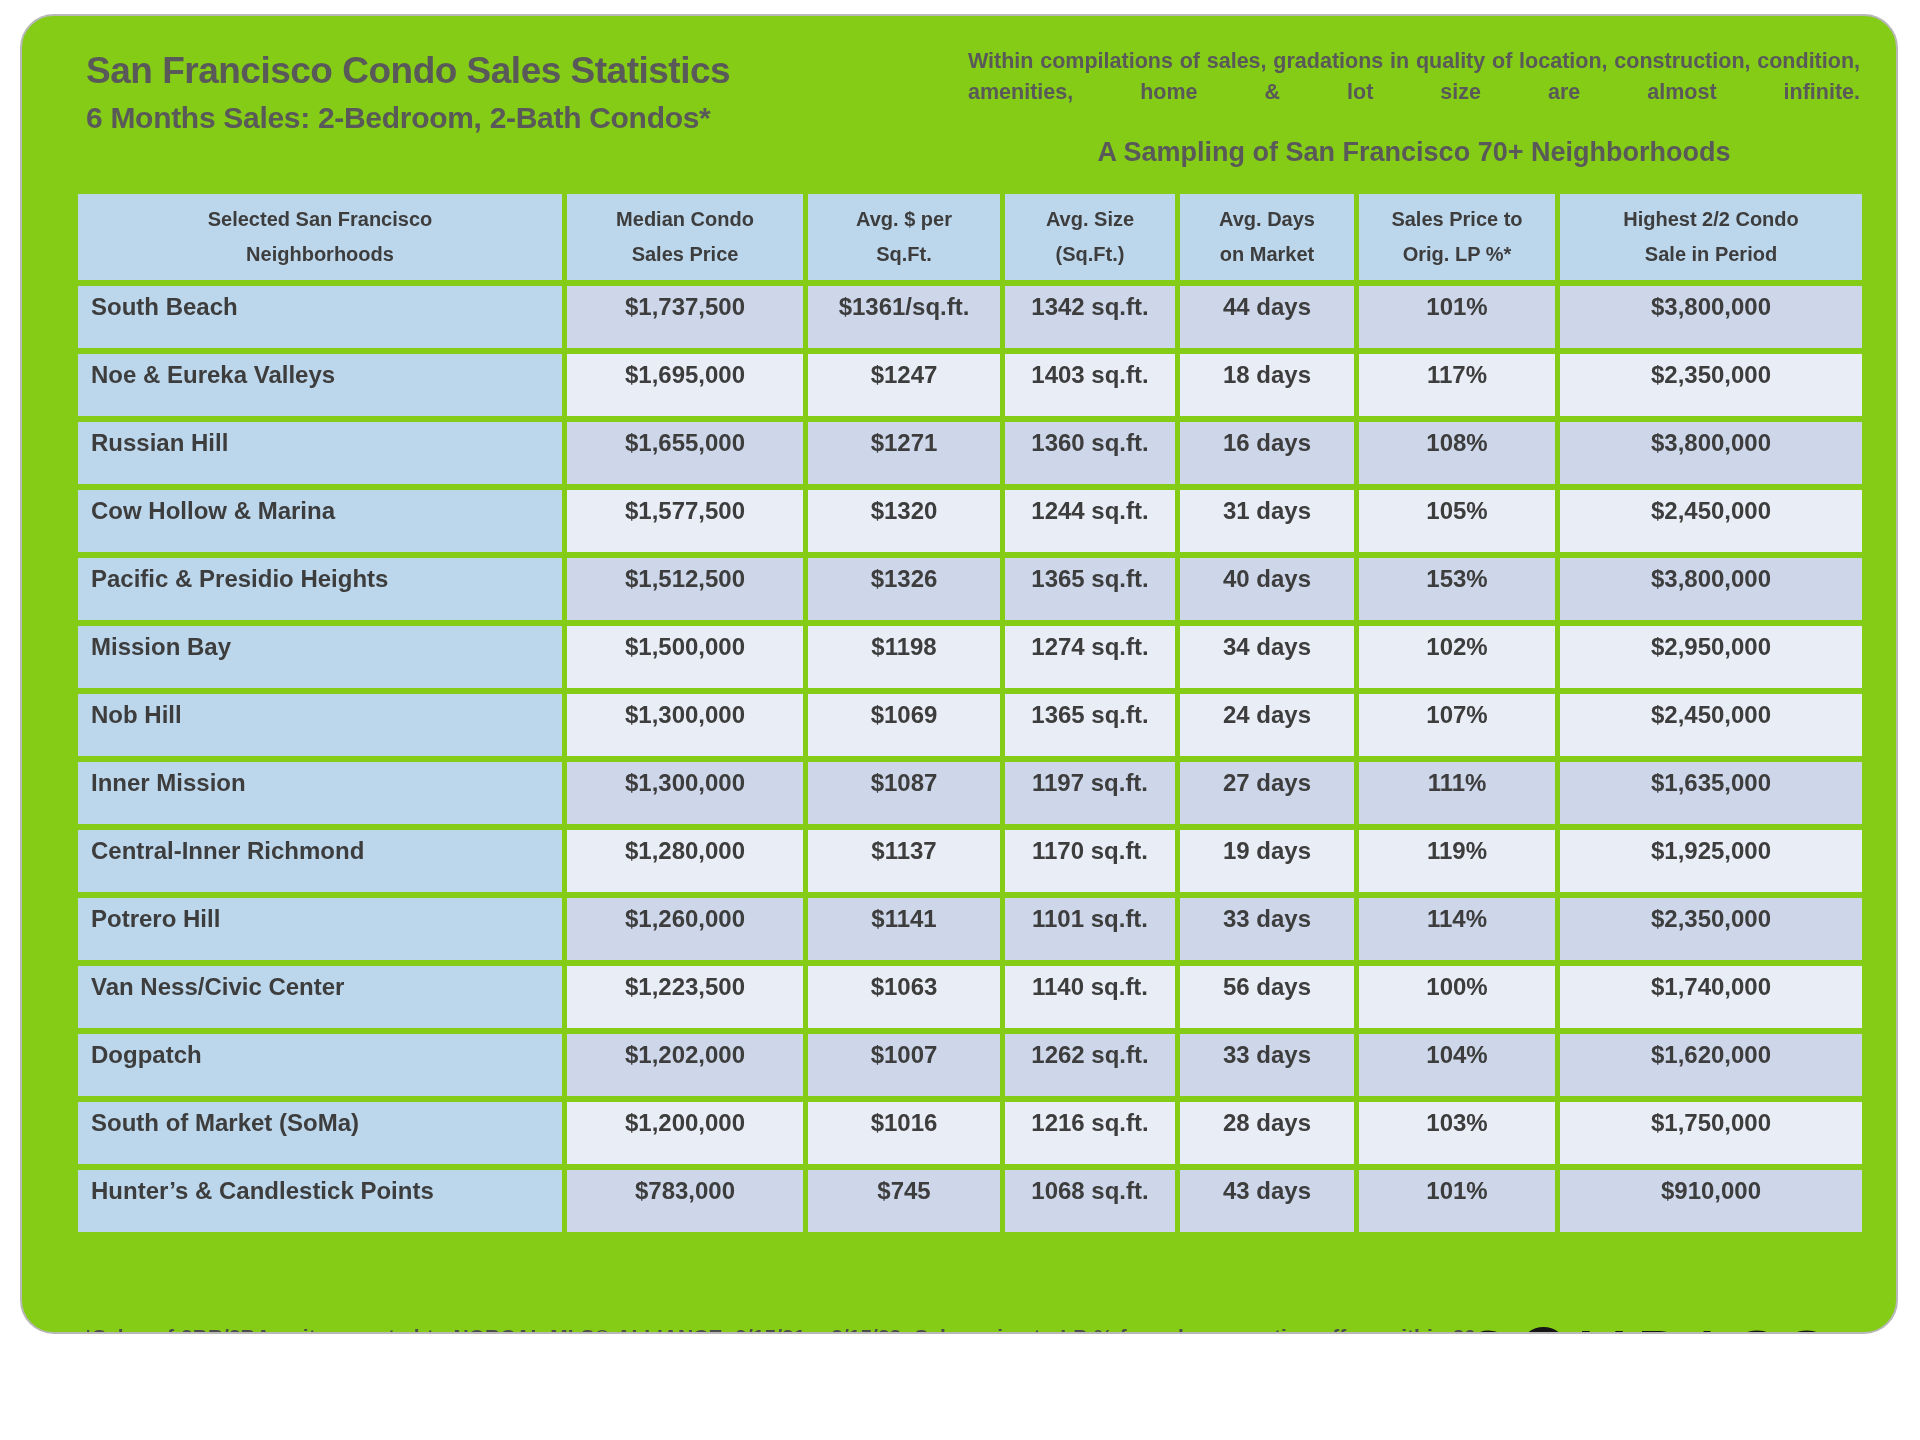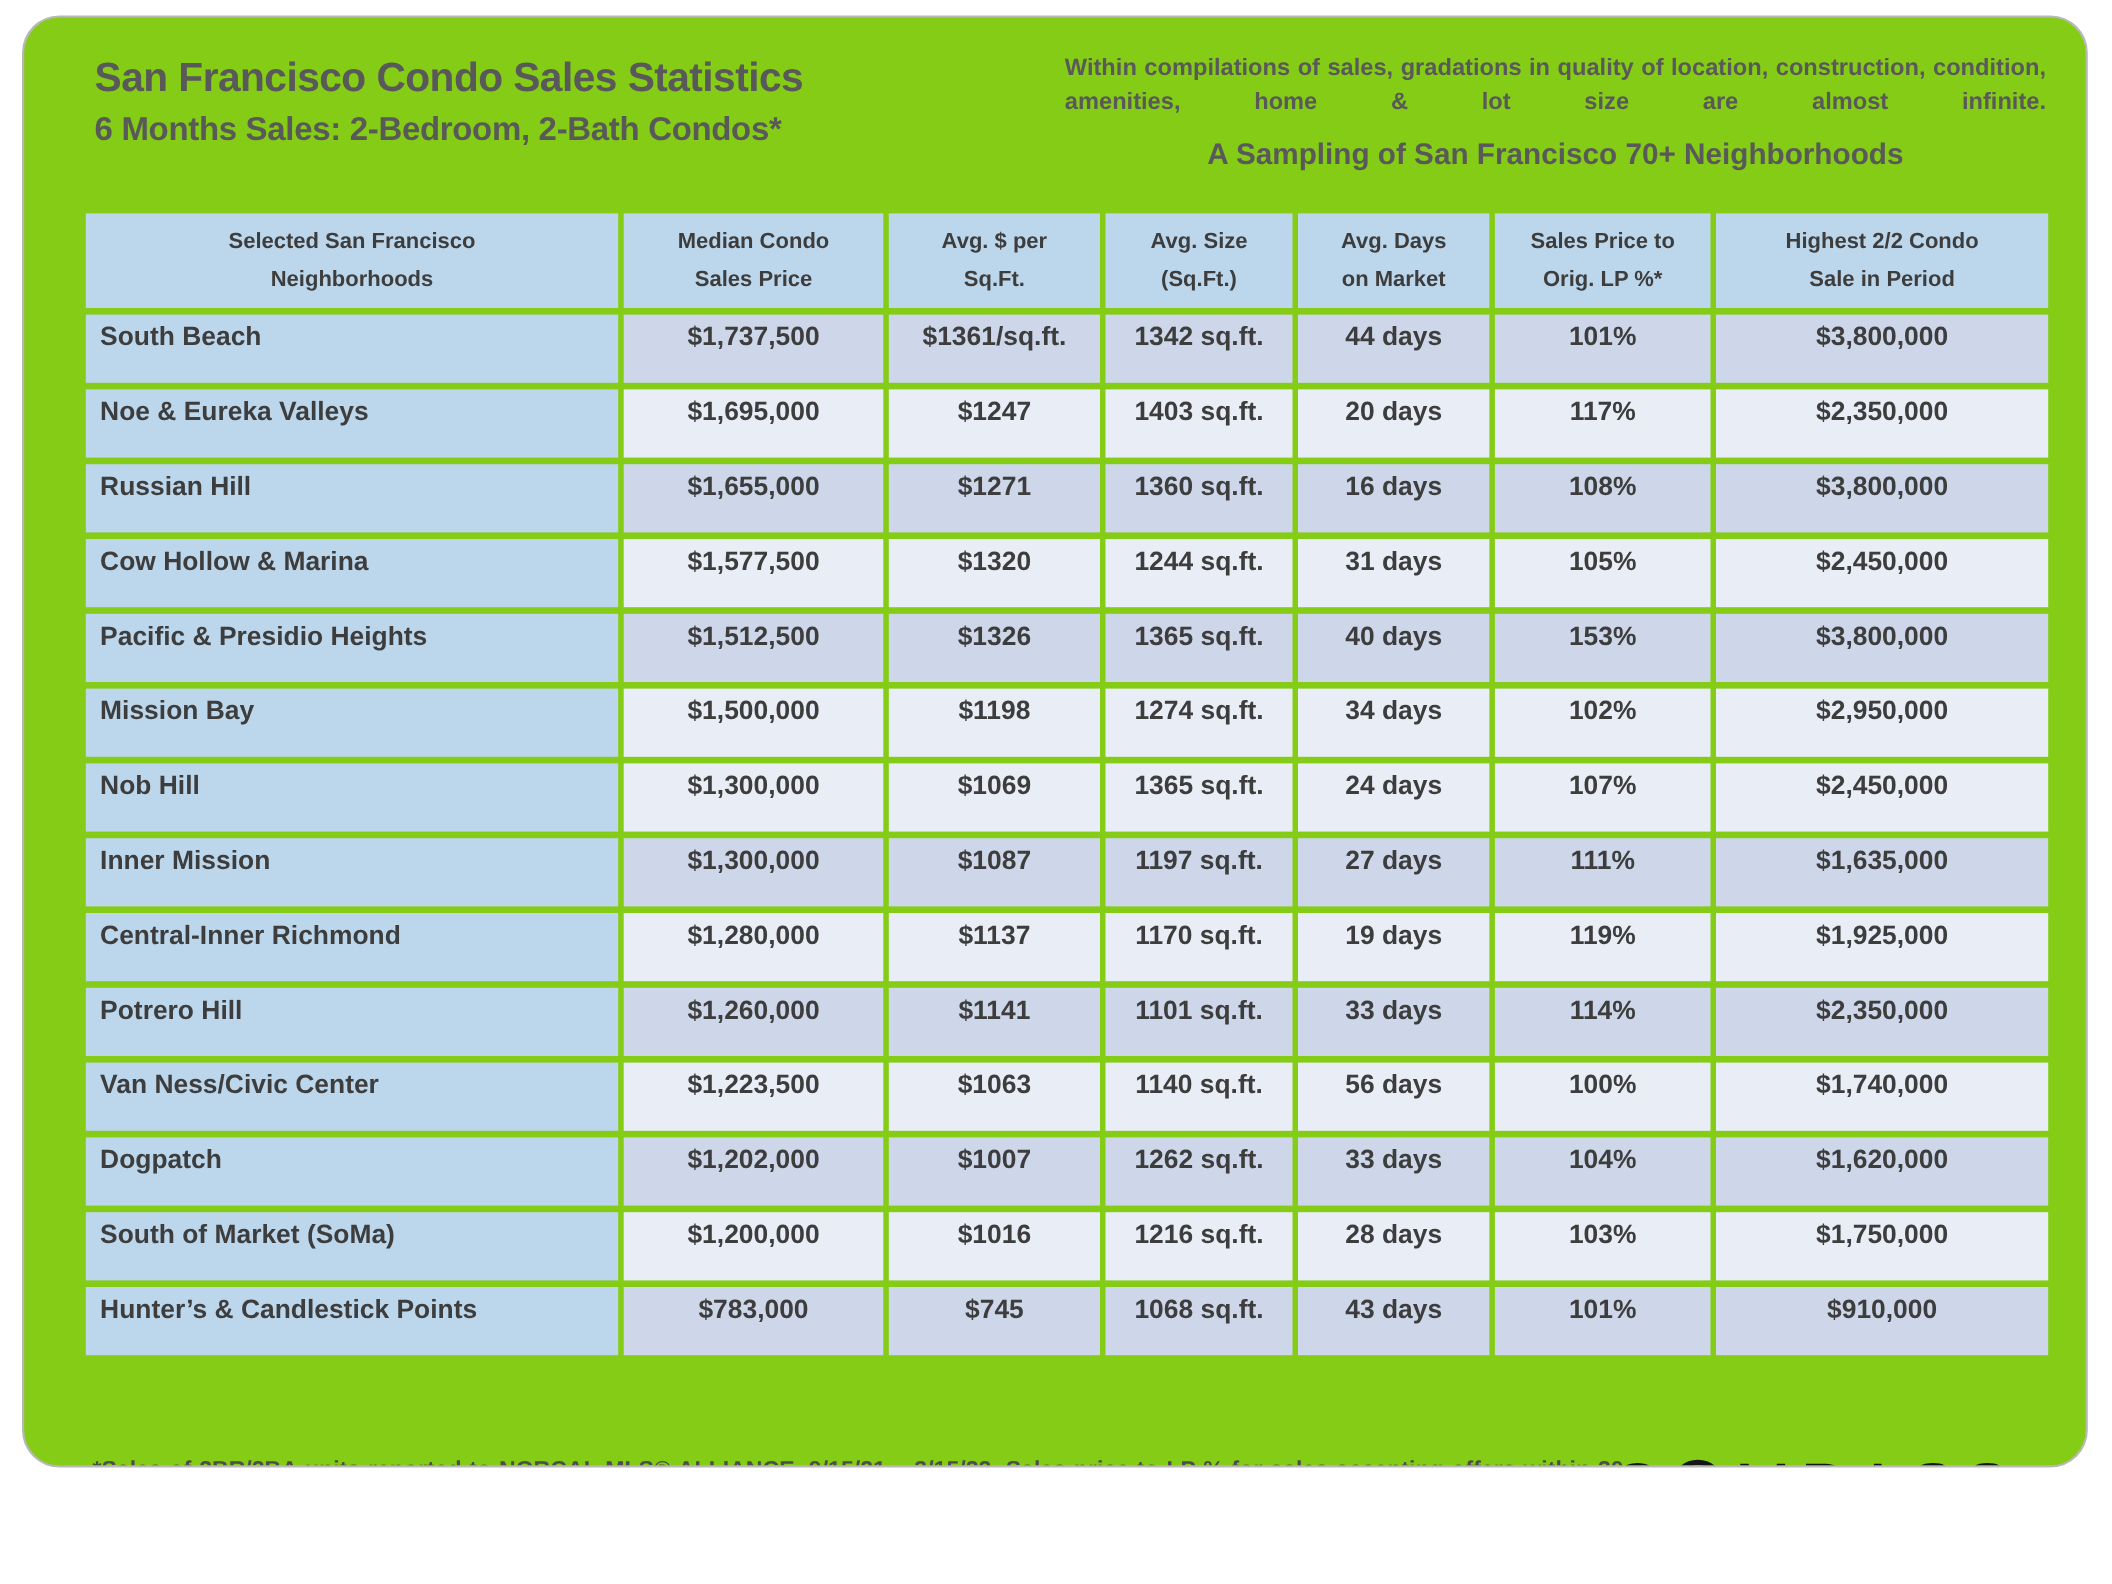"A Sampling of San Francisco" .sampling-heading { margin-top: 18px -> 30px }
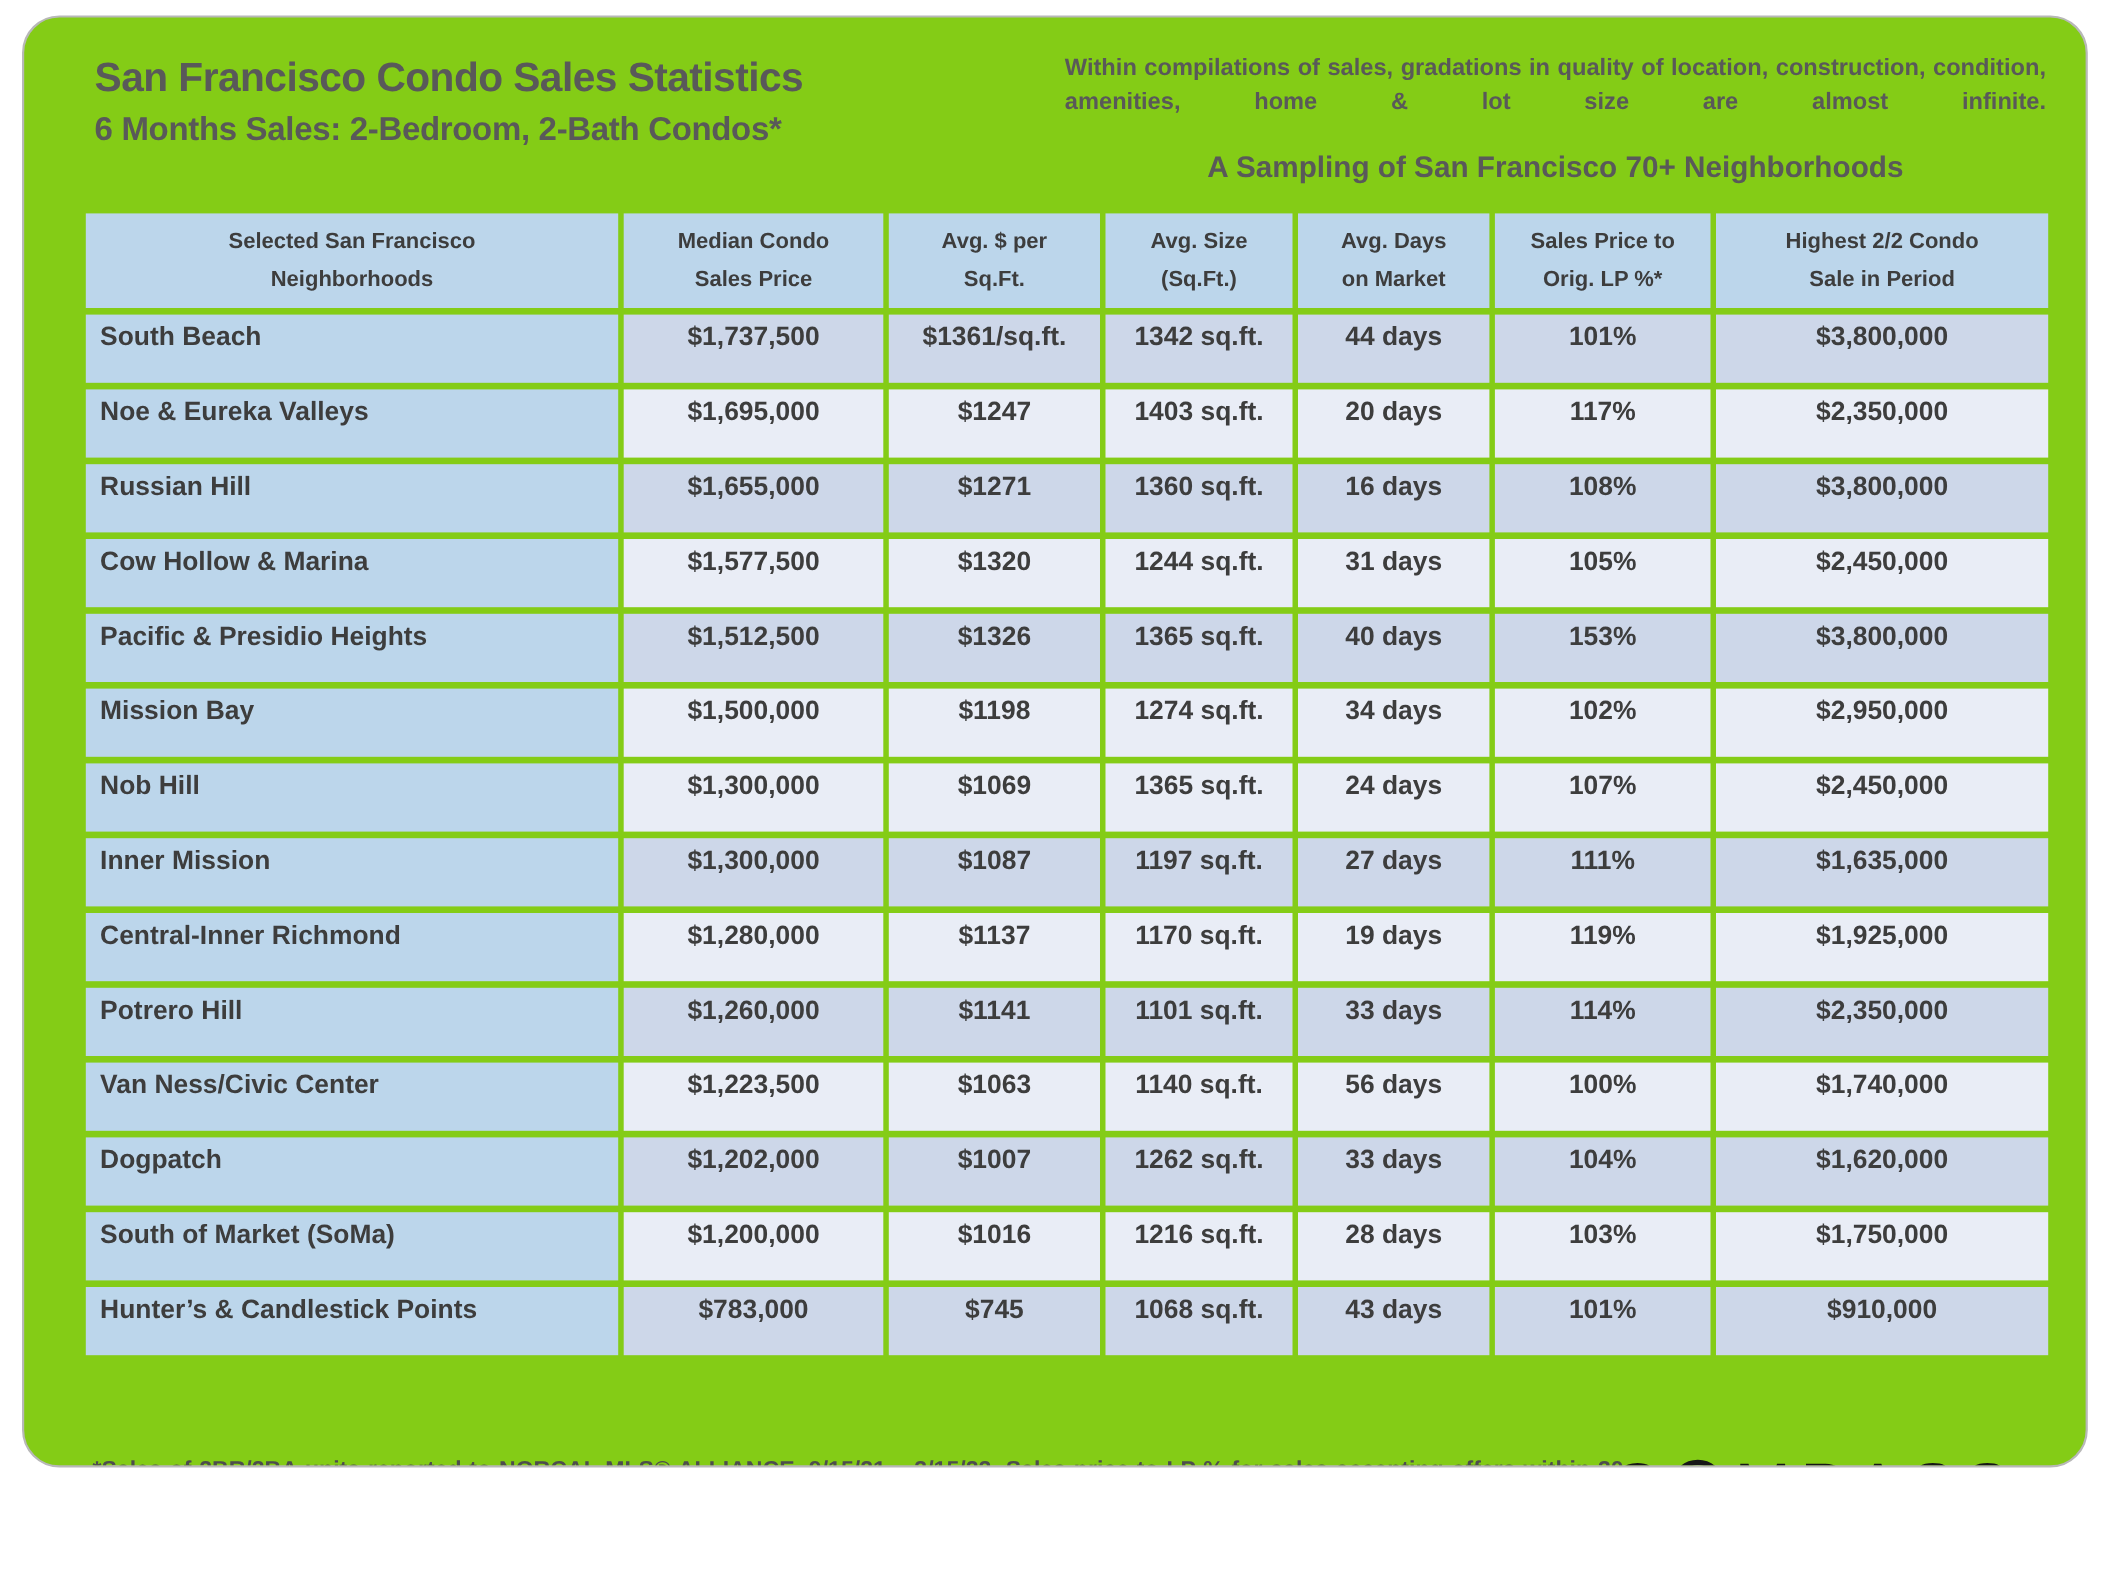"20 days" td.data-cell { text: 20 -> 18 }
